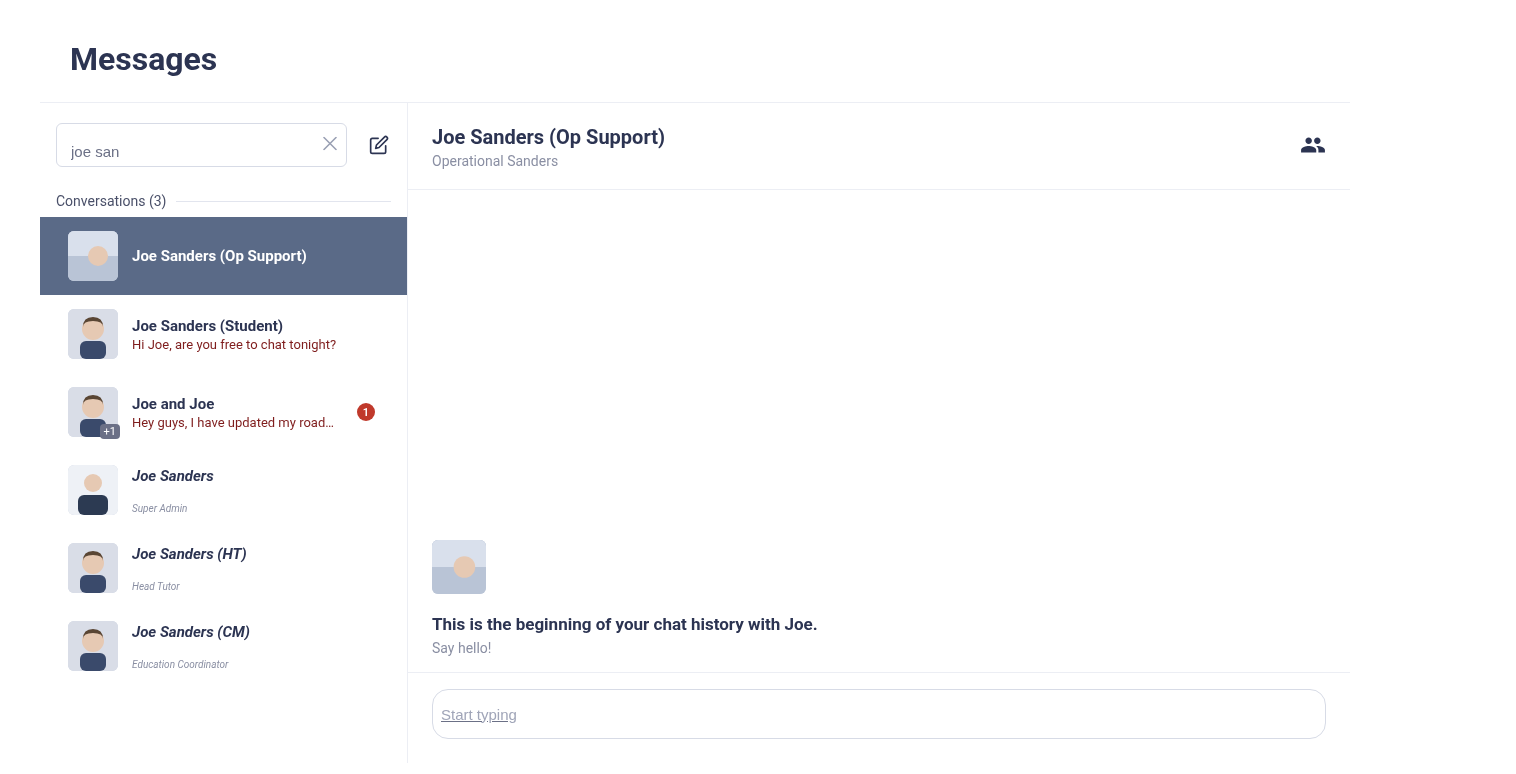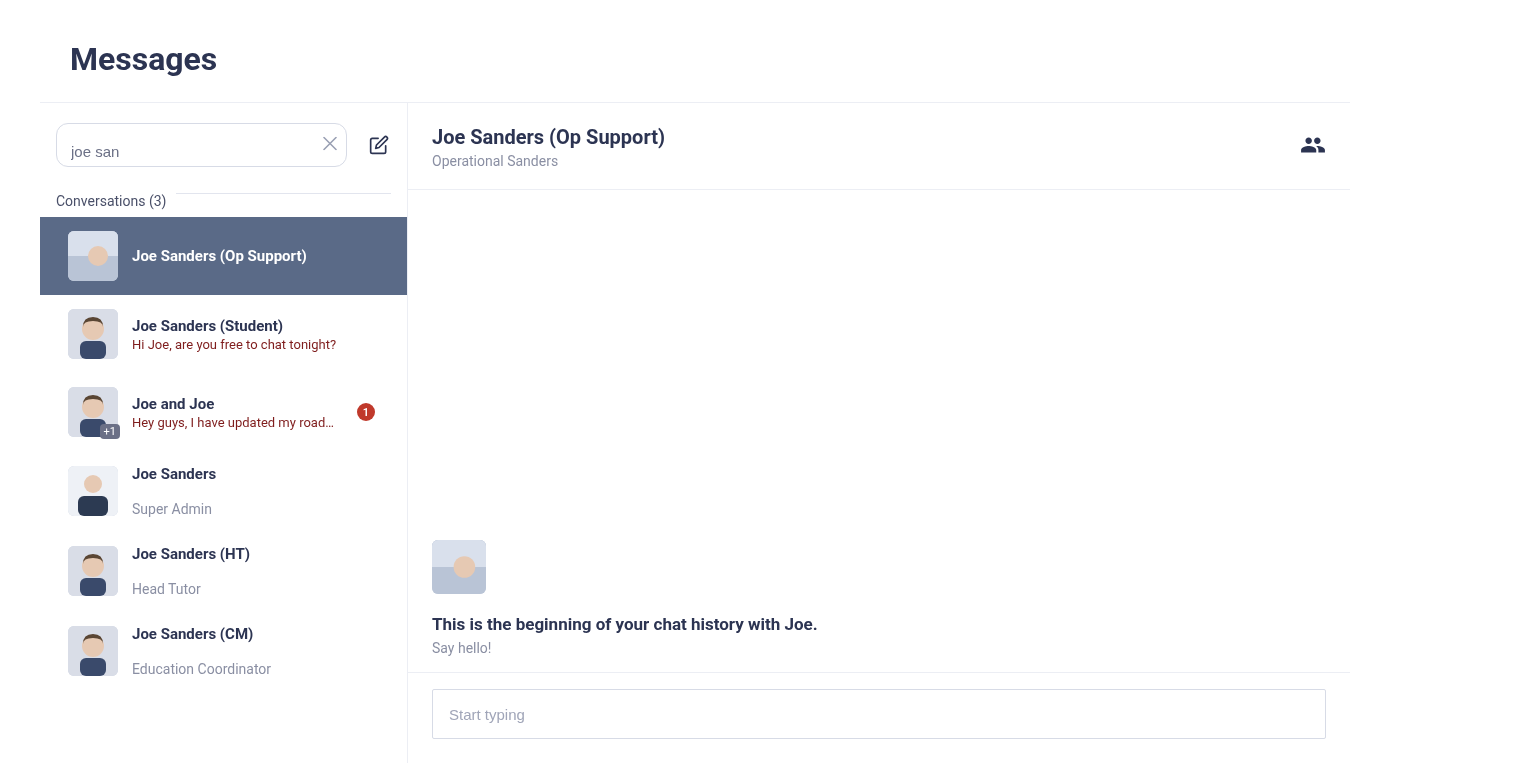"joe san" .search-input { border-radius: 12px -> 6px }
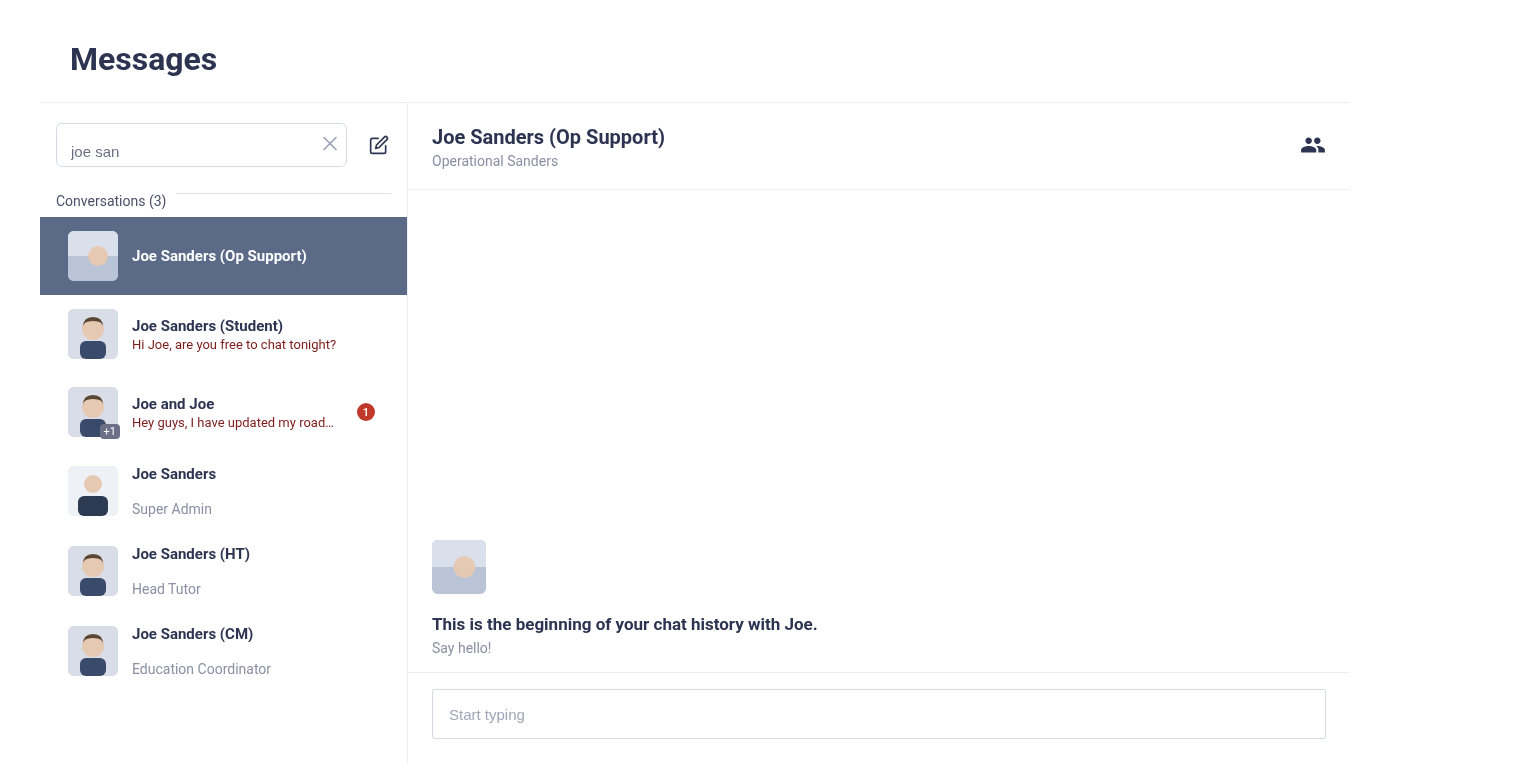"Conversations (3)" .section-head { align-items: flex-start -> center }
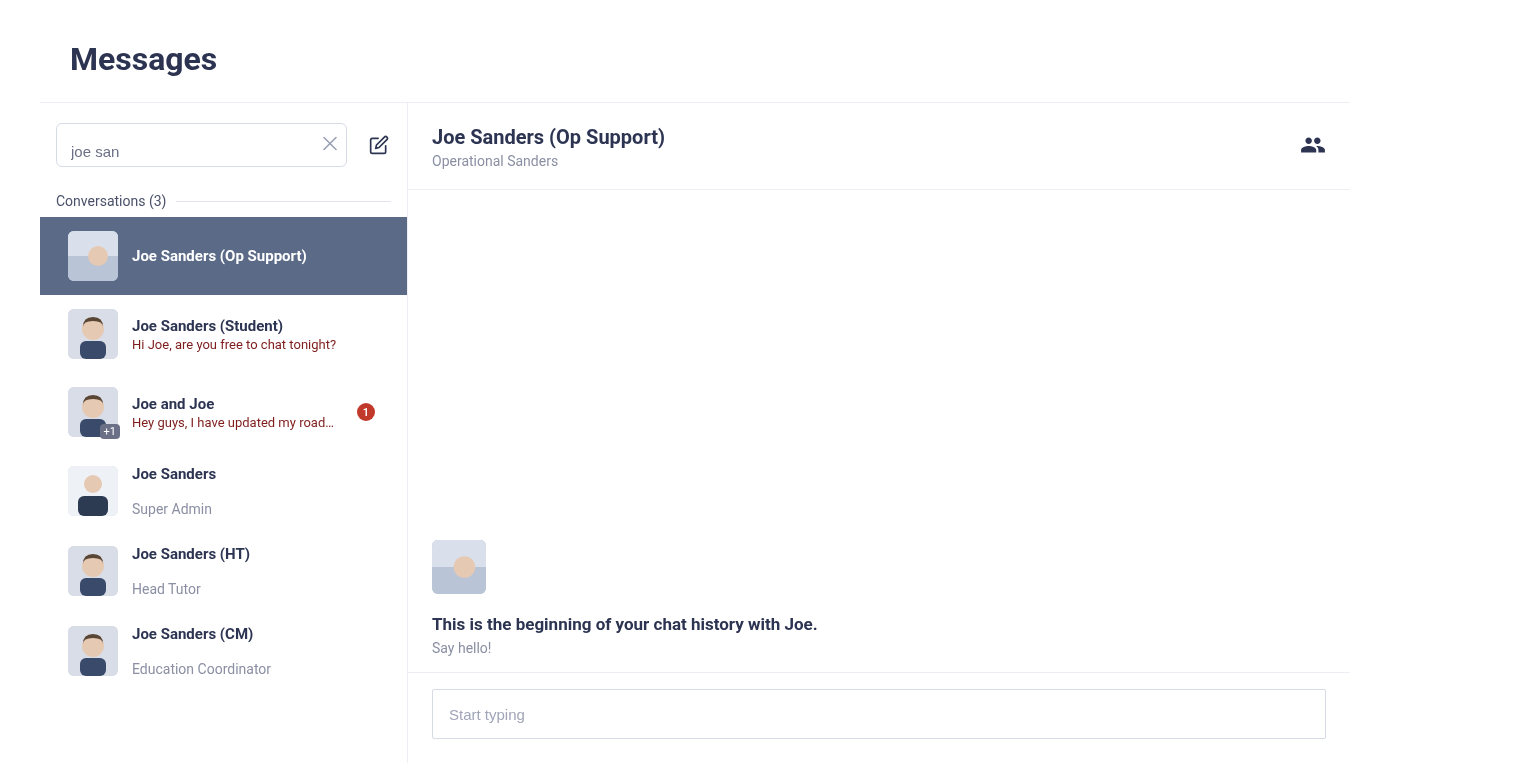"Joe Sanders" .contact-item { font-style: none -> italic }
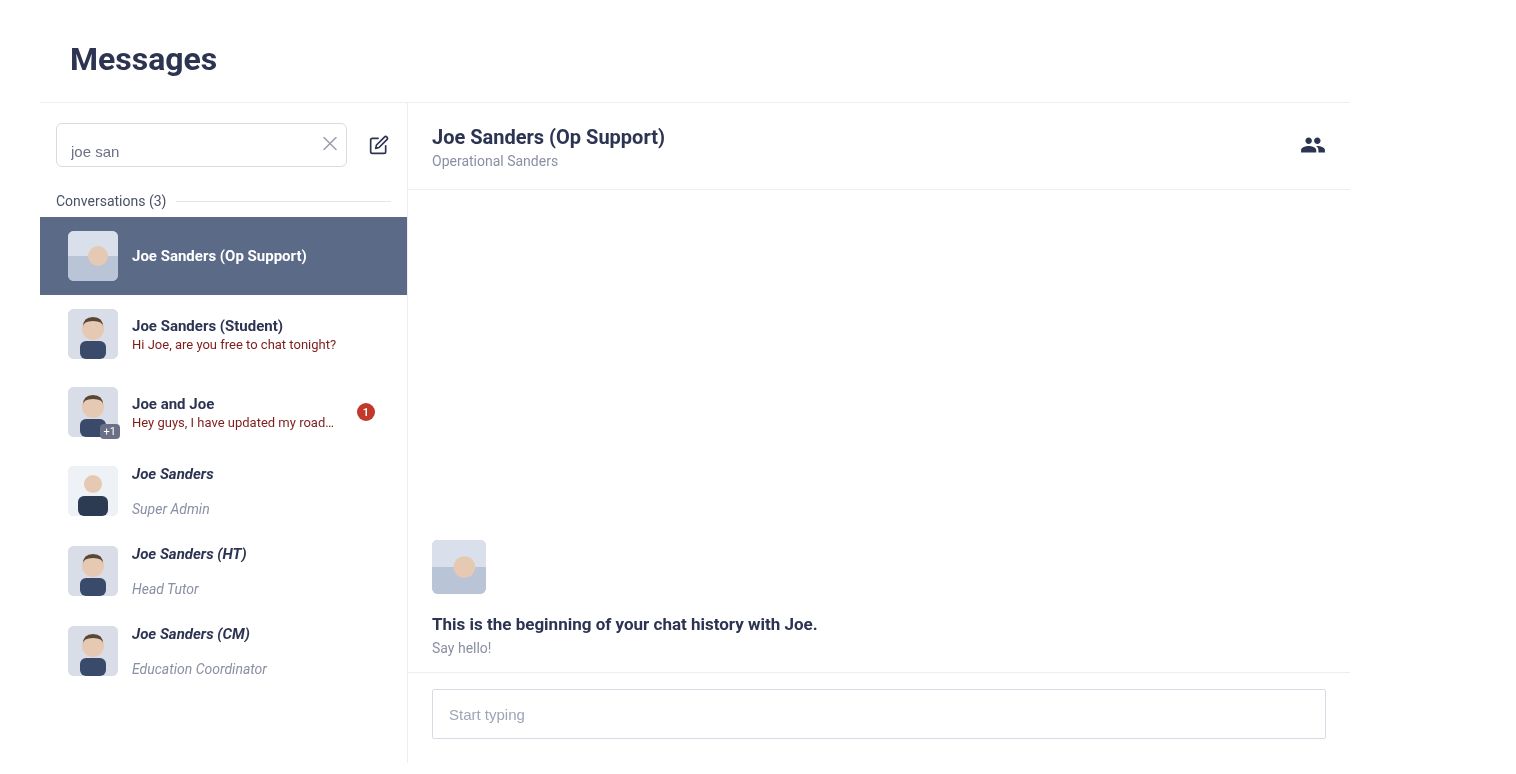"Super Admin" .contact-role { font-size: 14px -> 10px }
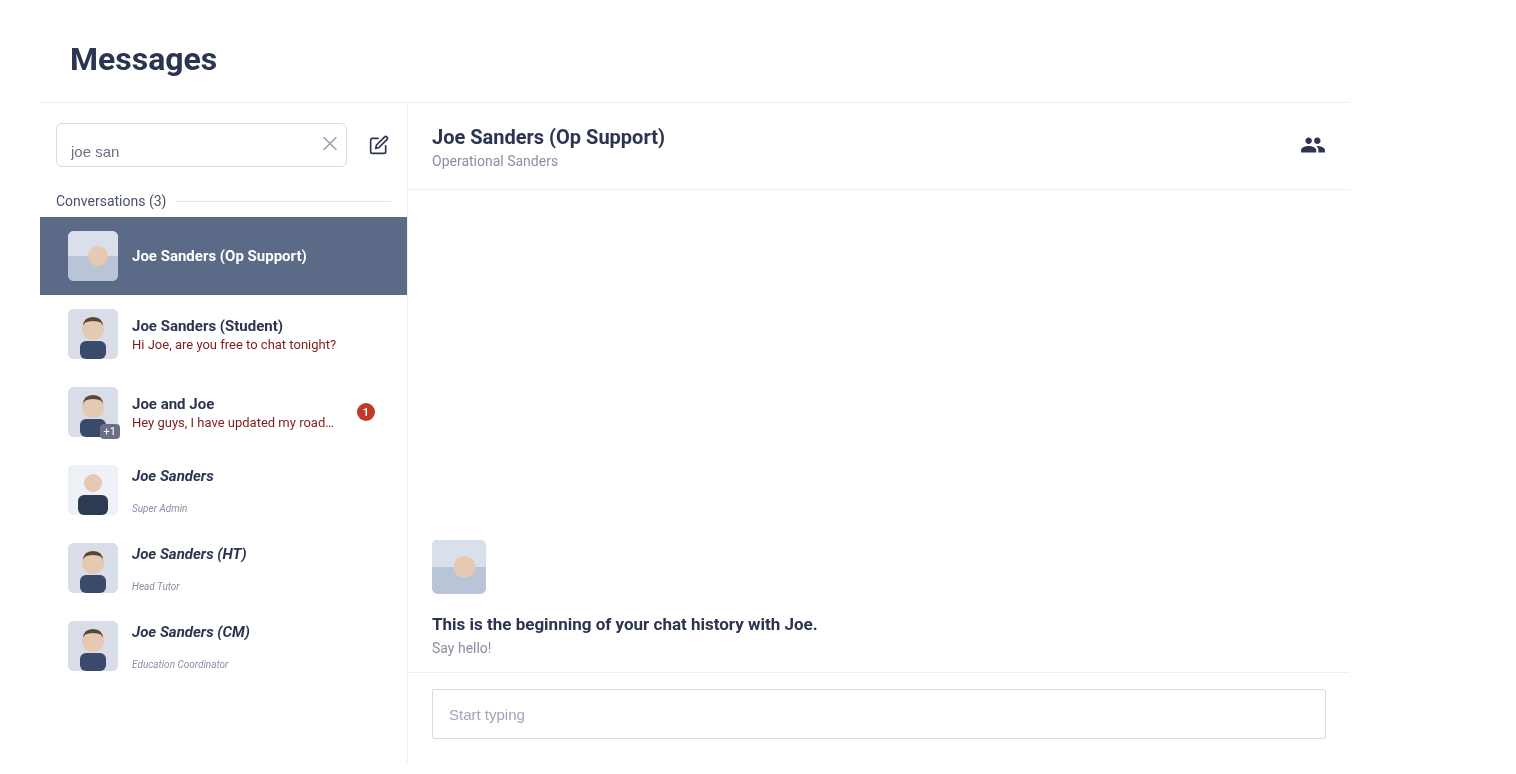"Start typing" .chat-input { border-radius: 2px -> 16px; padding: 0 16px -> 0 8px; text-decoration: none -> underline }
